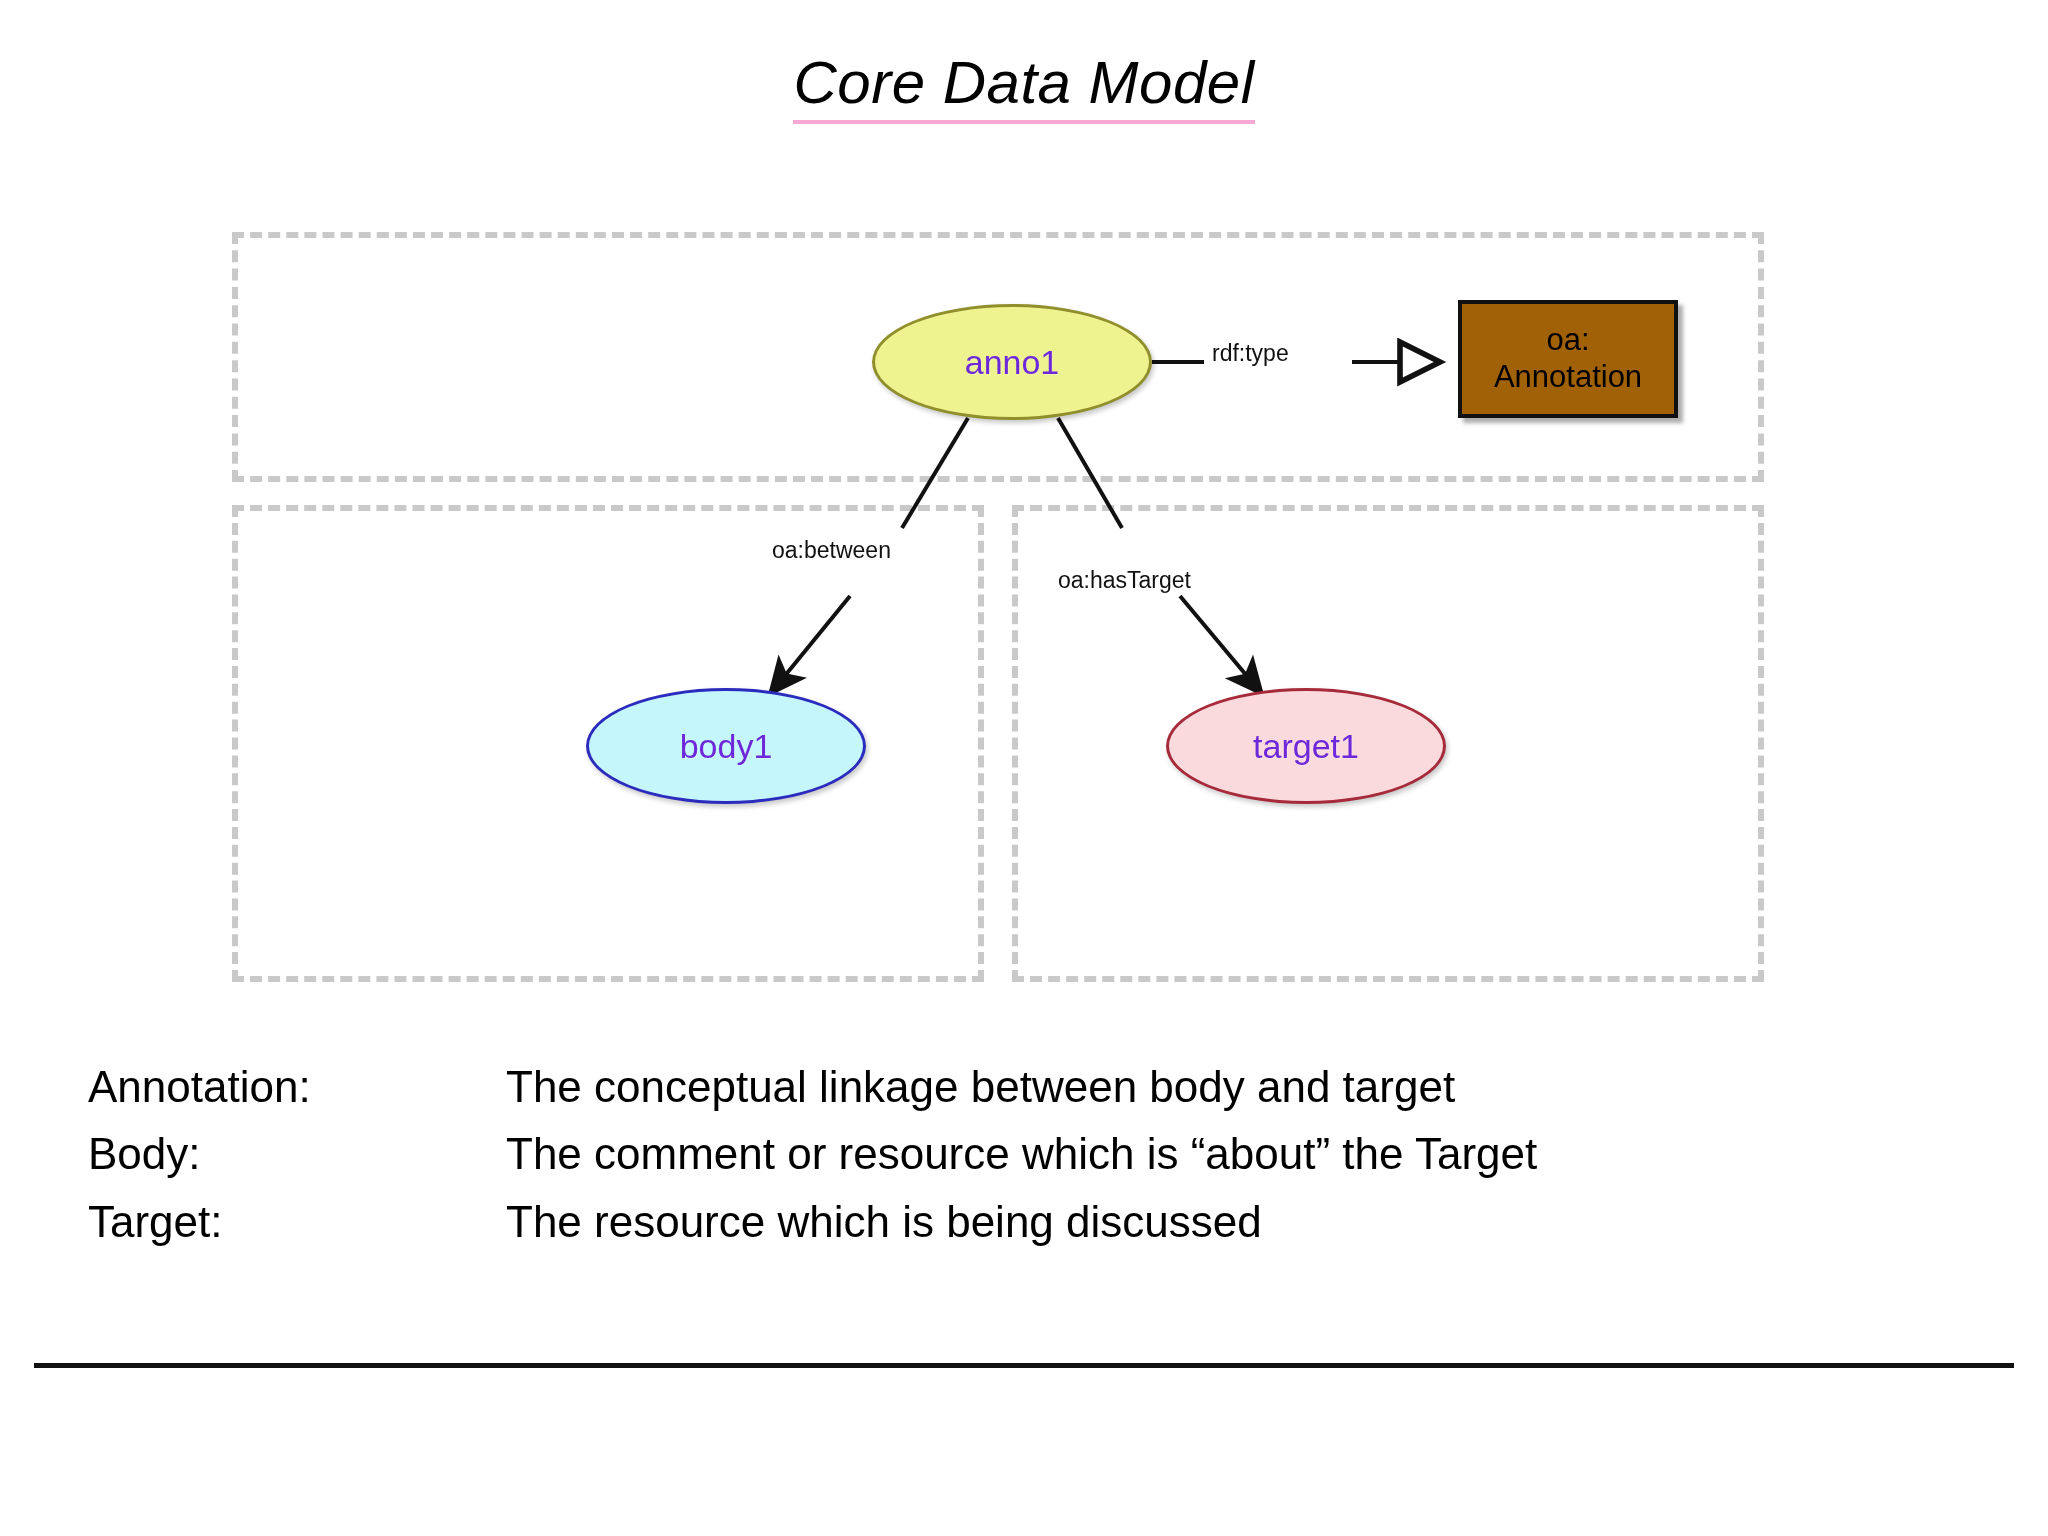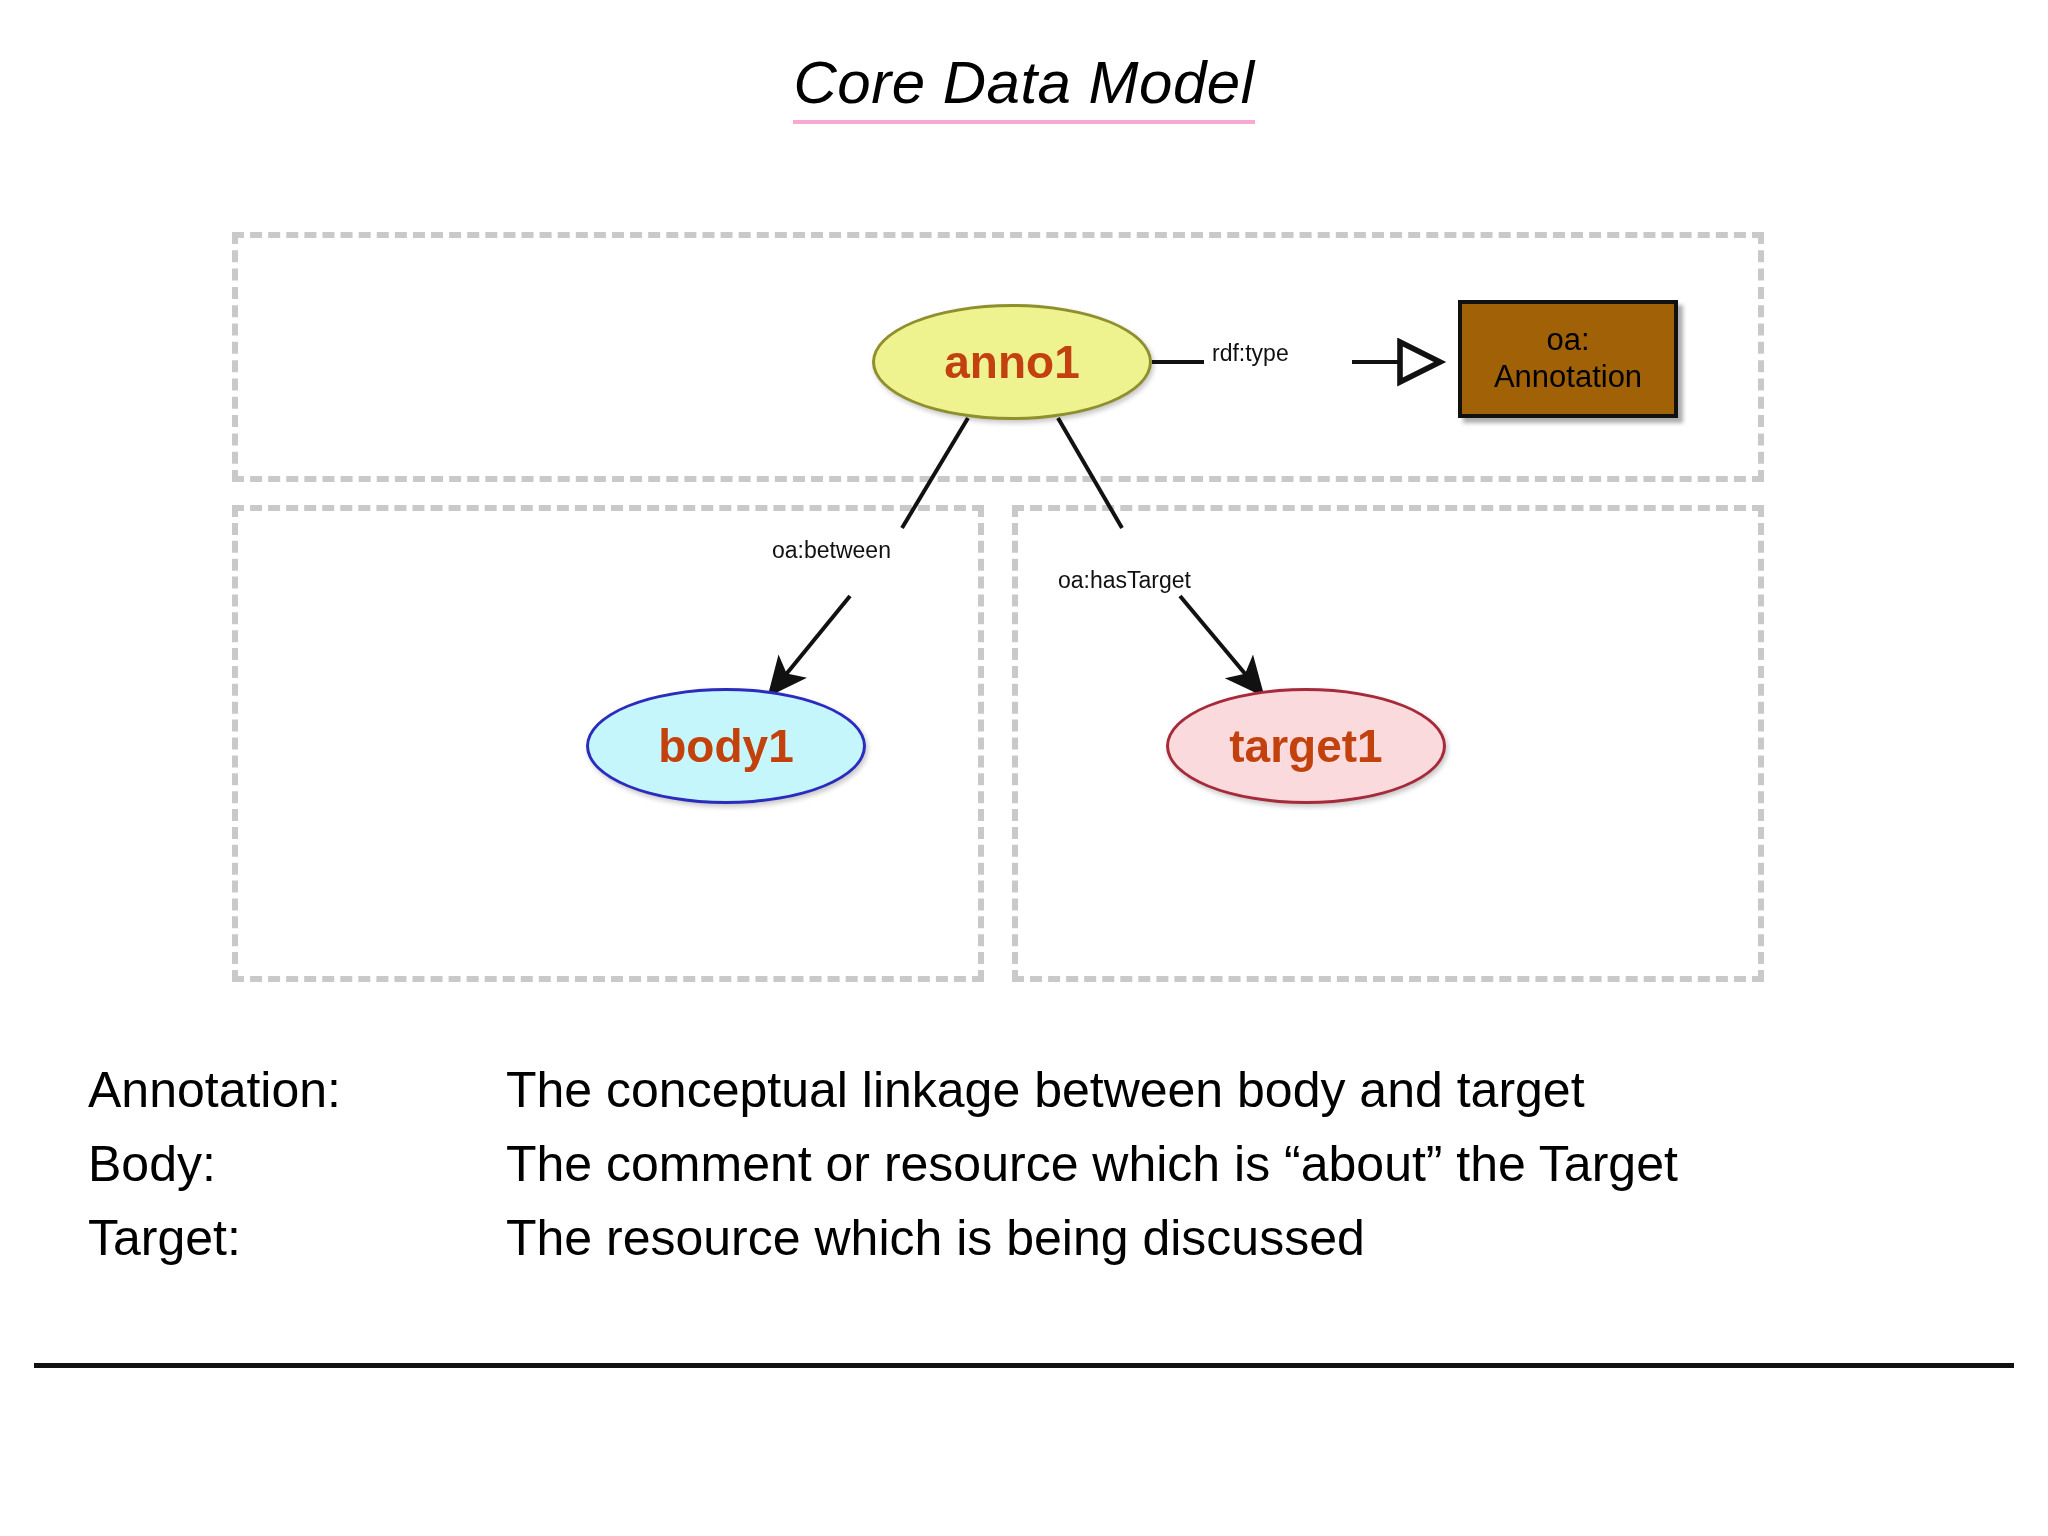"anno1" .node-ellipse { color: #c2410c -> #6d28d9; font-size: 46px -> 34px; font-weight: bold -> normal }
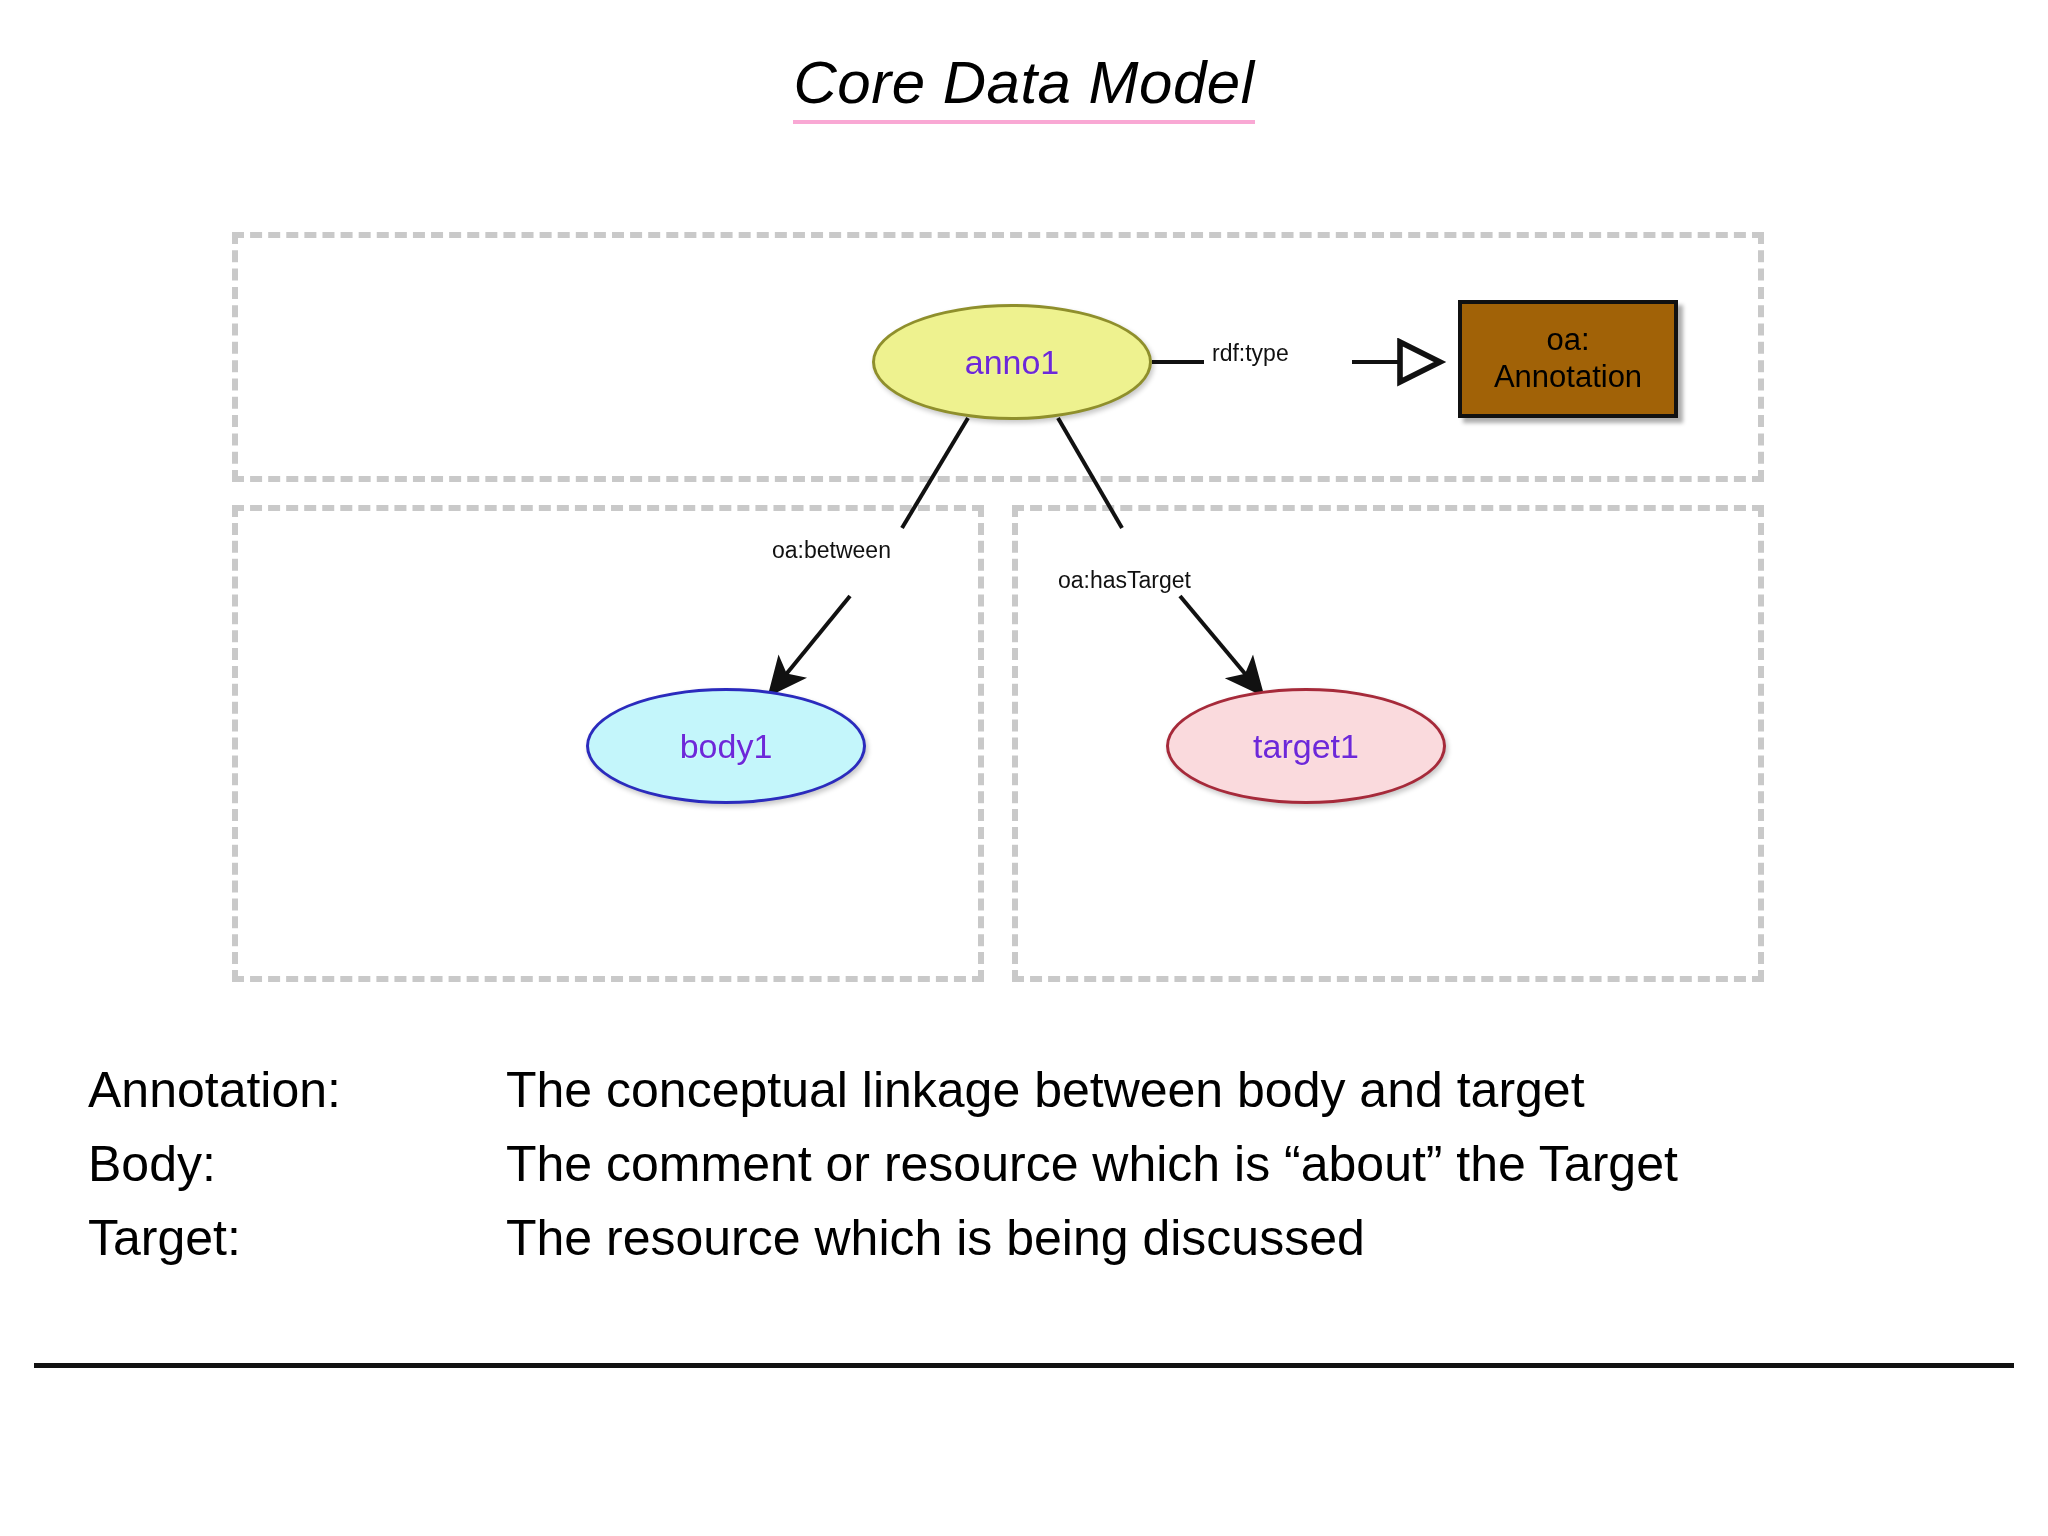"Annotation:" .def-row { font-size: 50px -> 44px }
